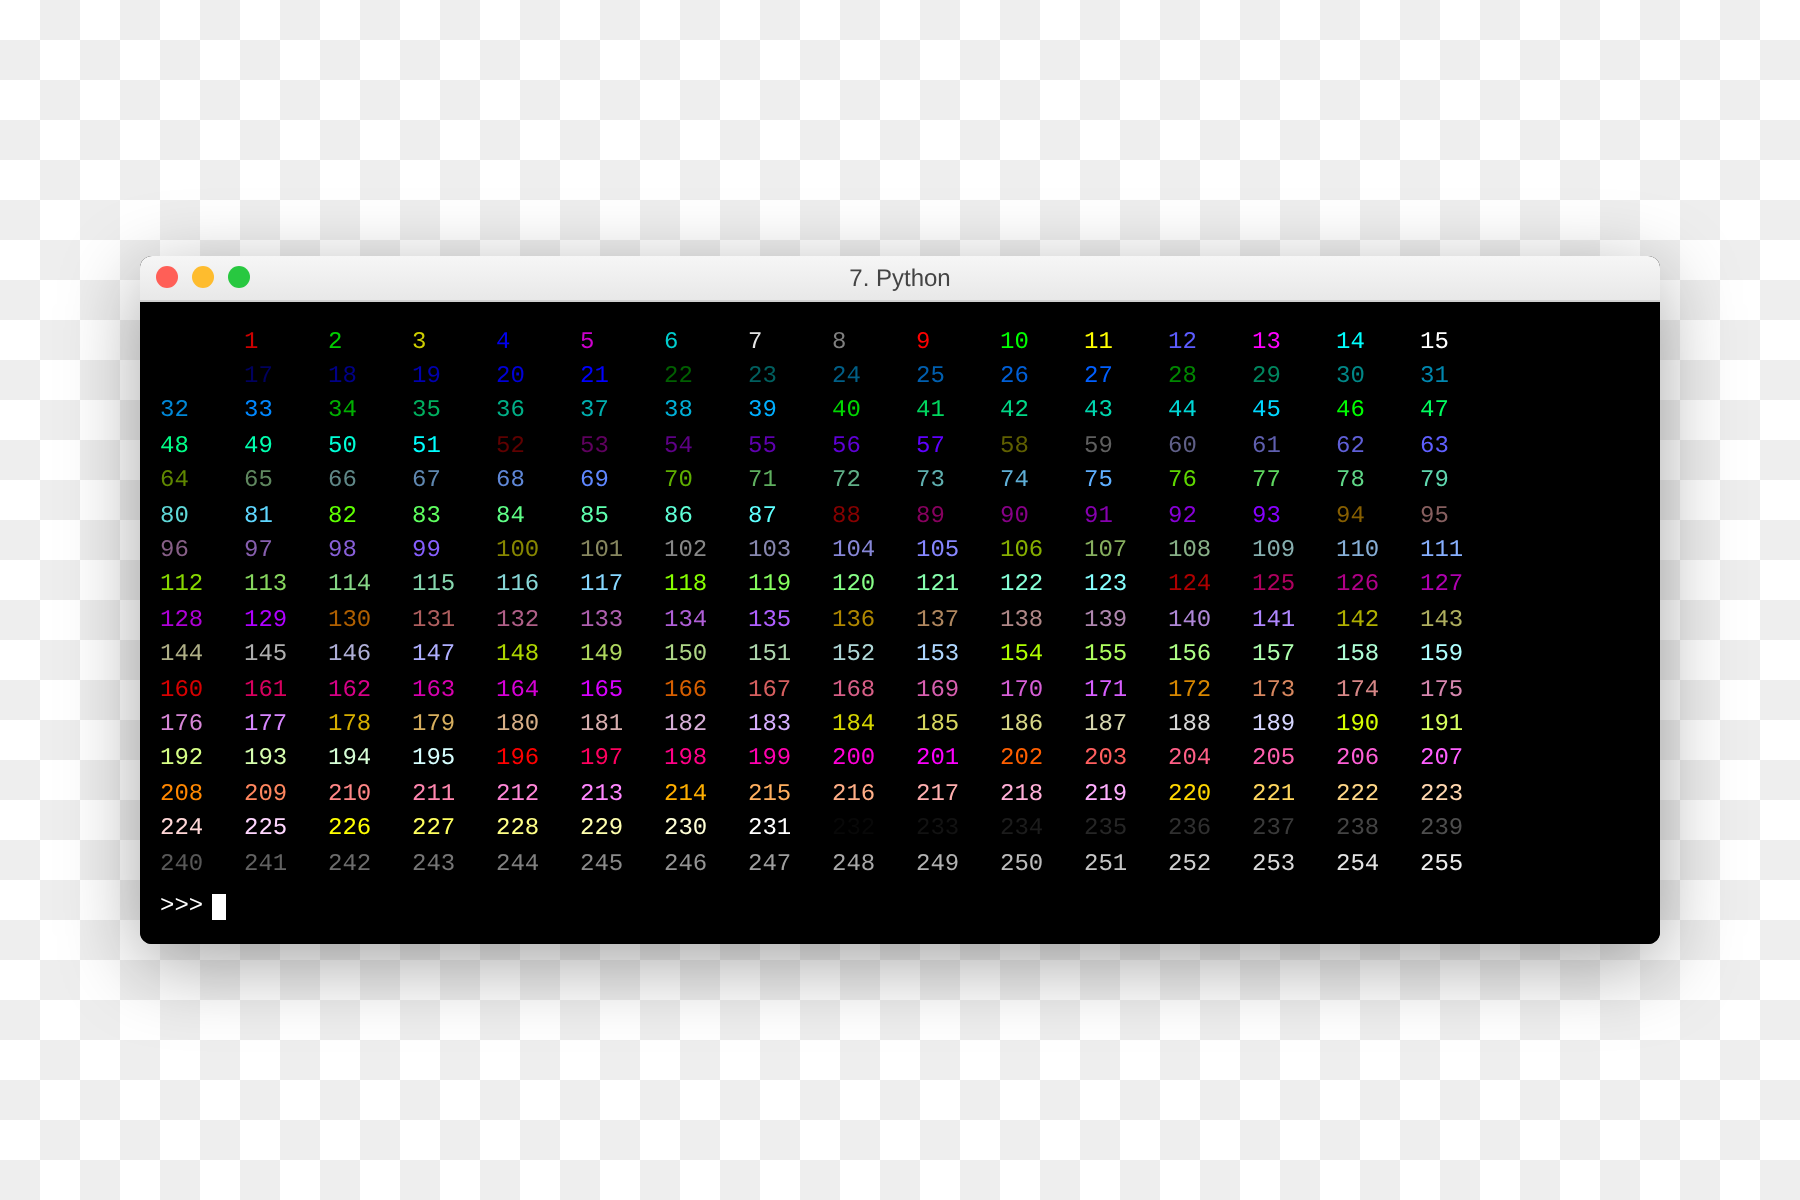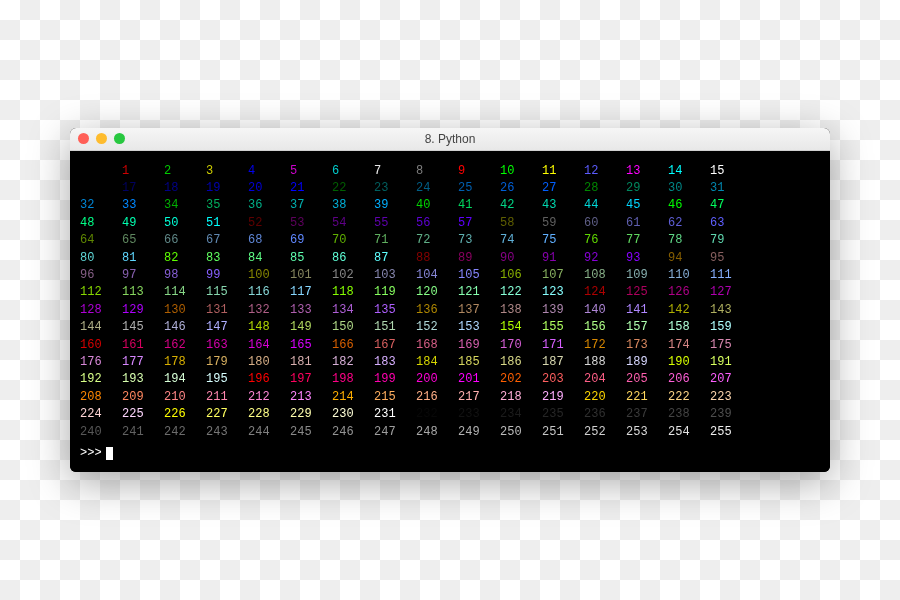"8. Python" div.title { text: 8 -> 7 }
